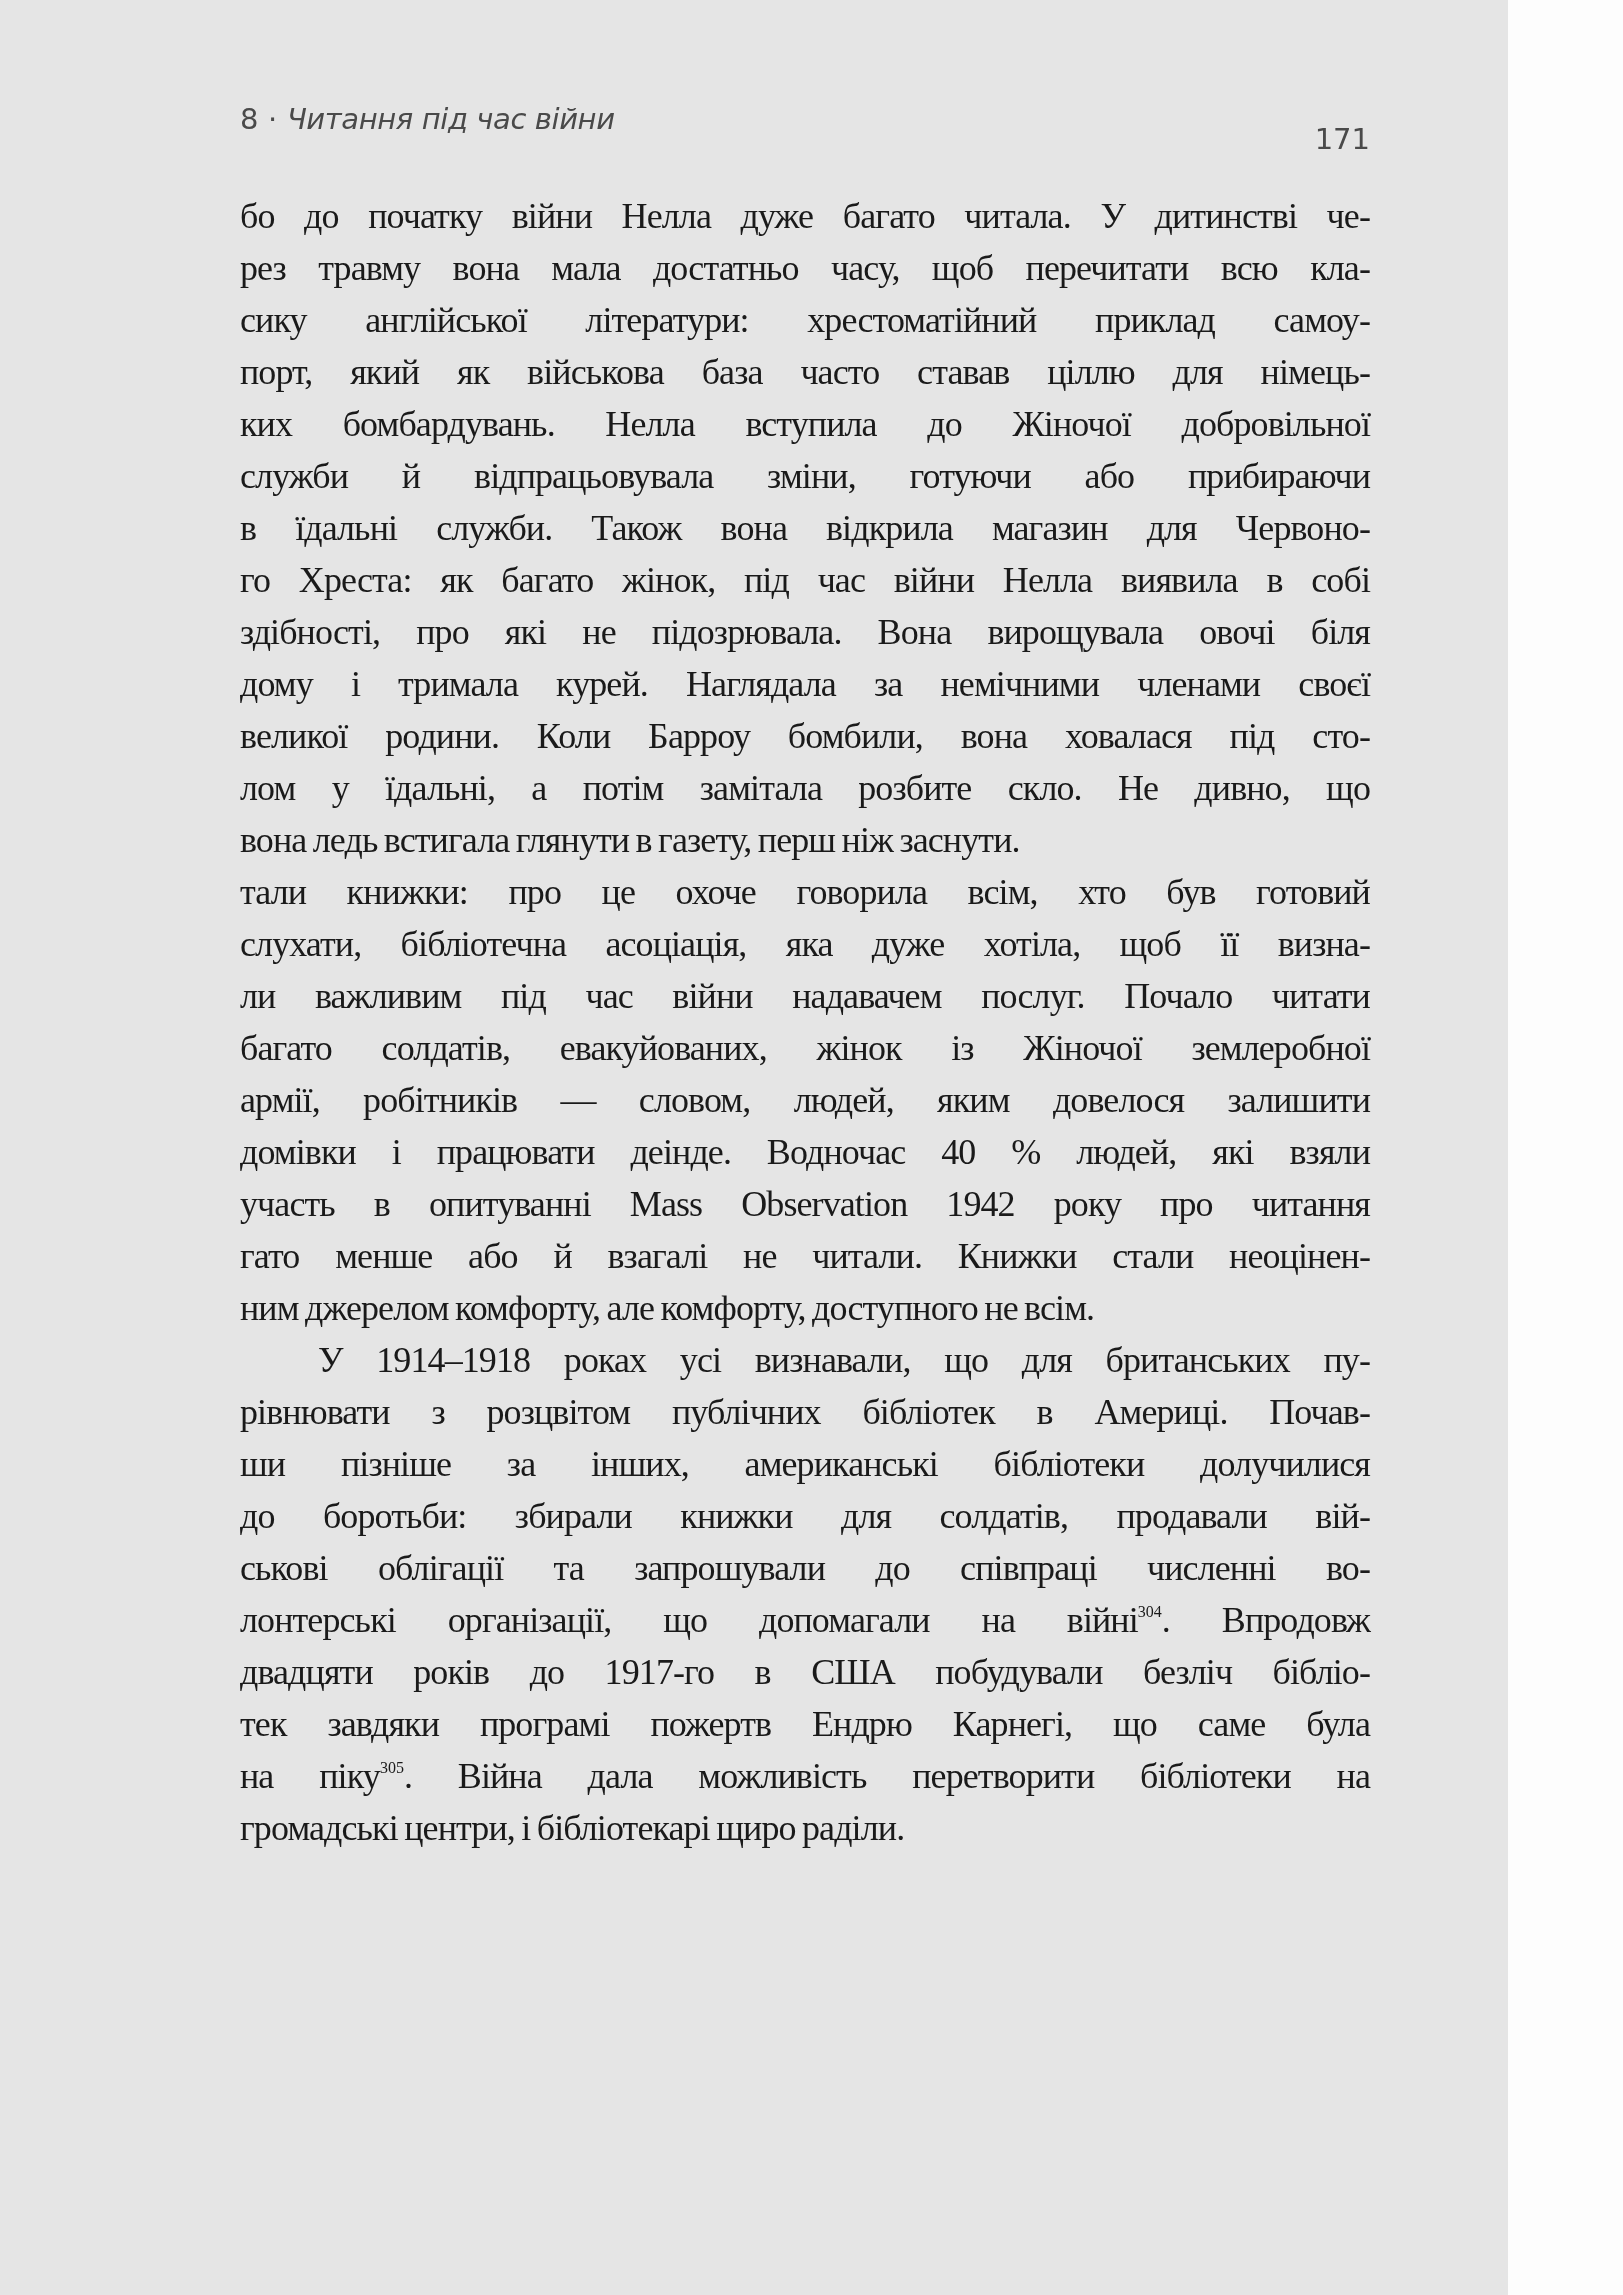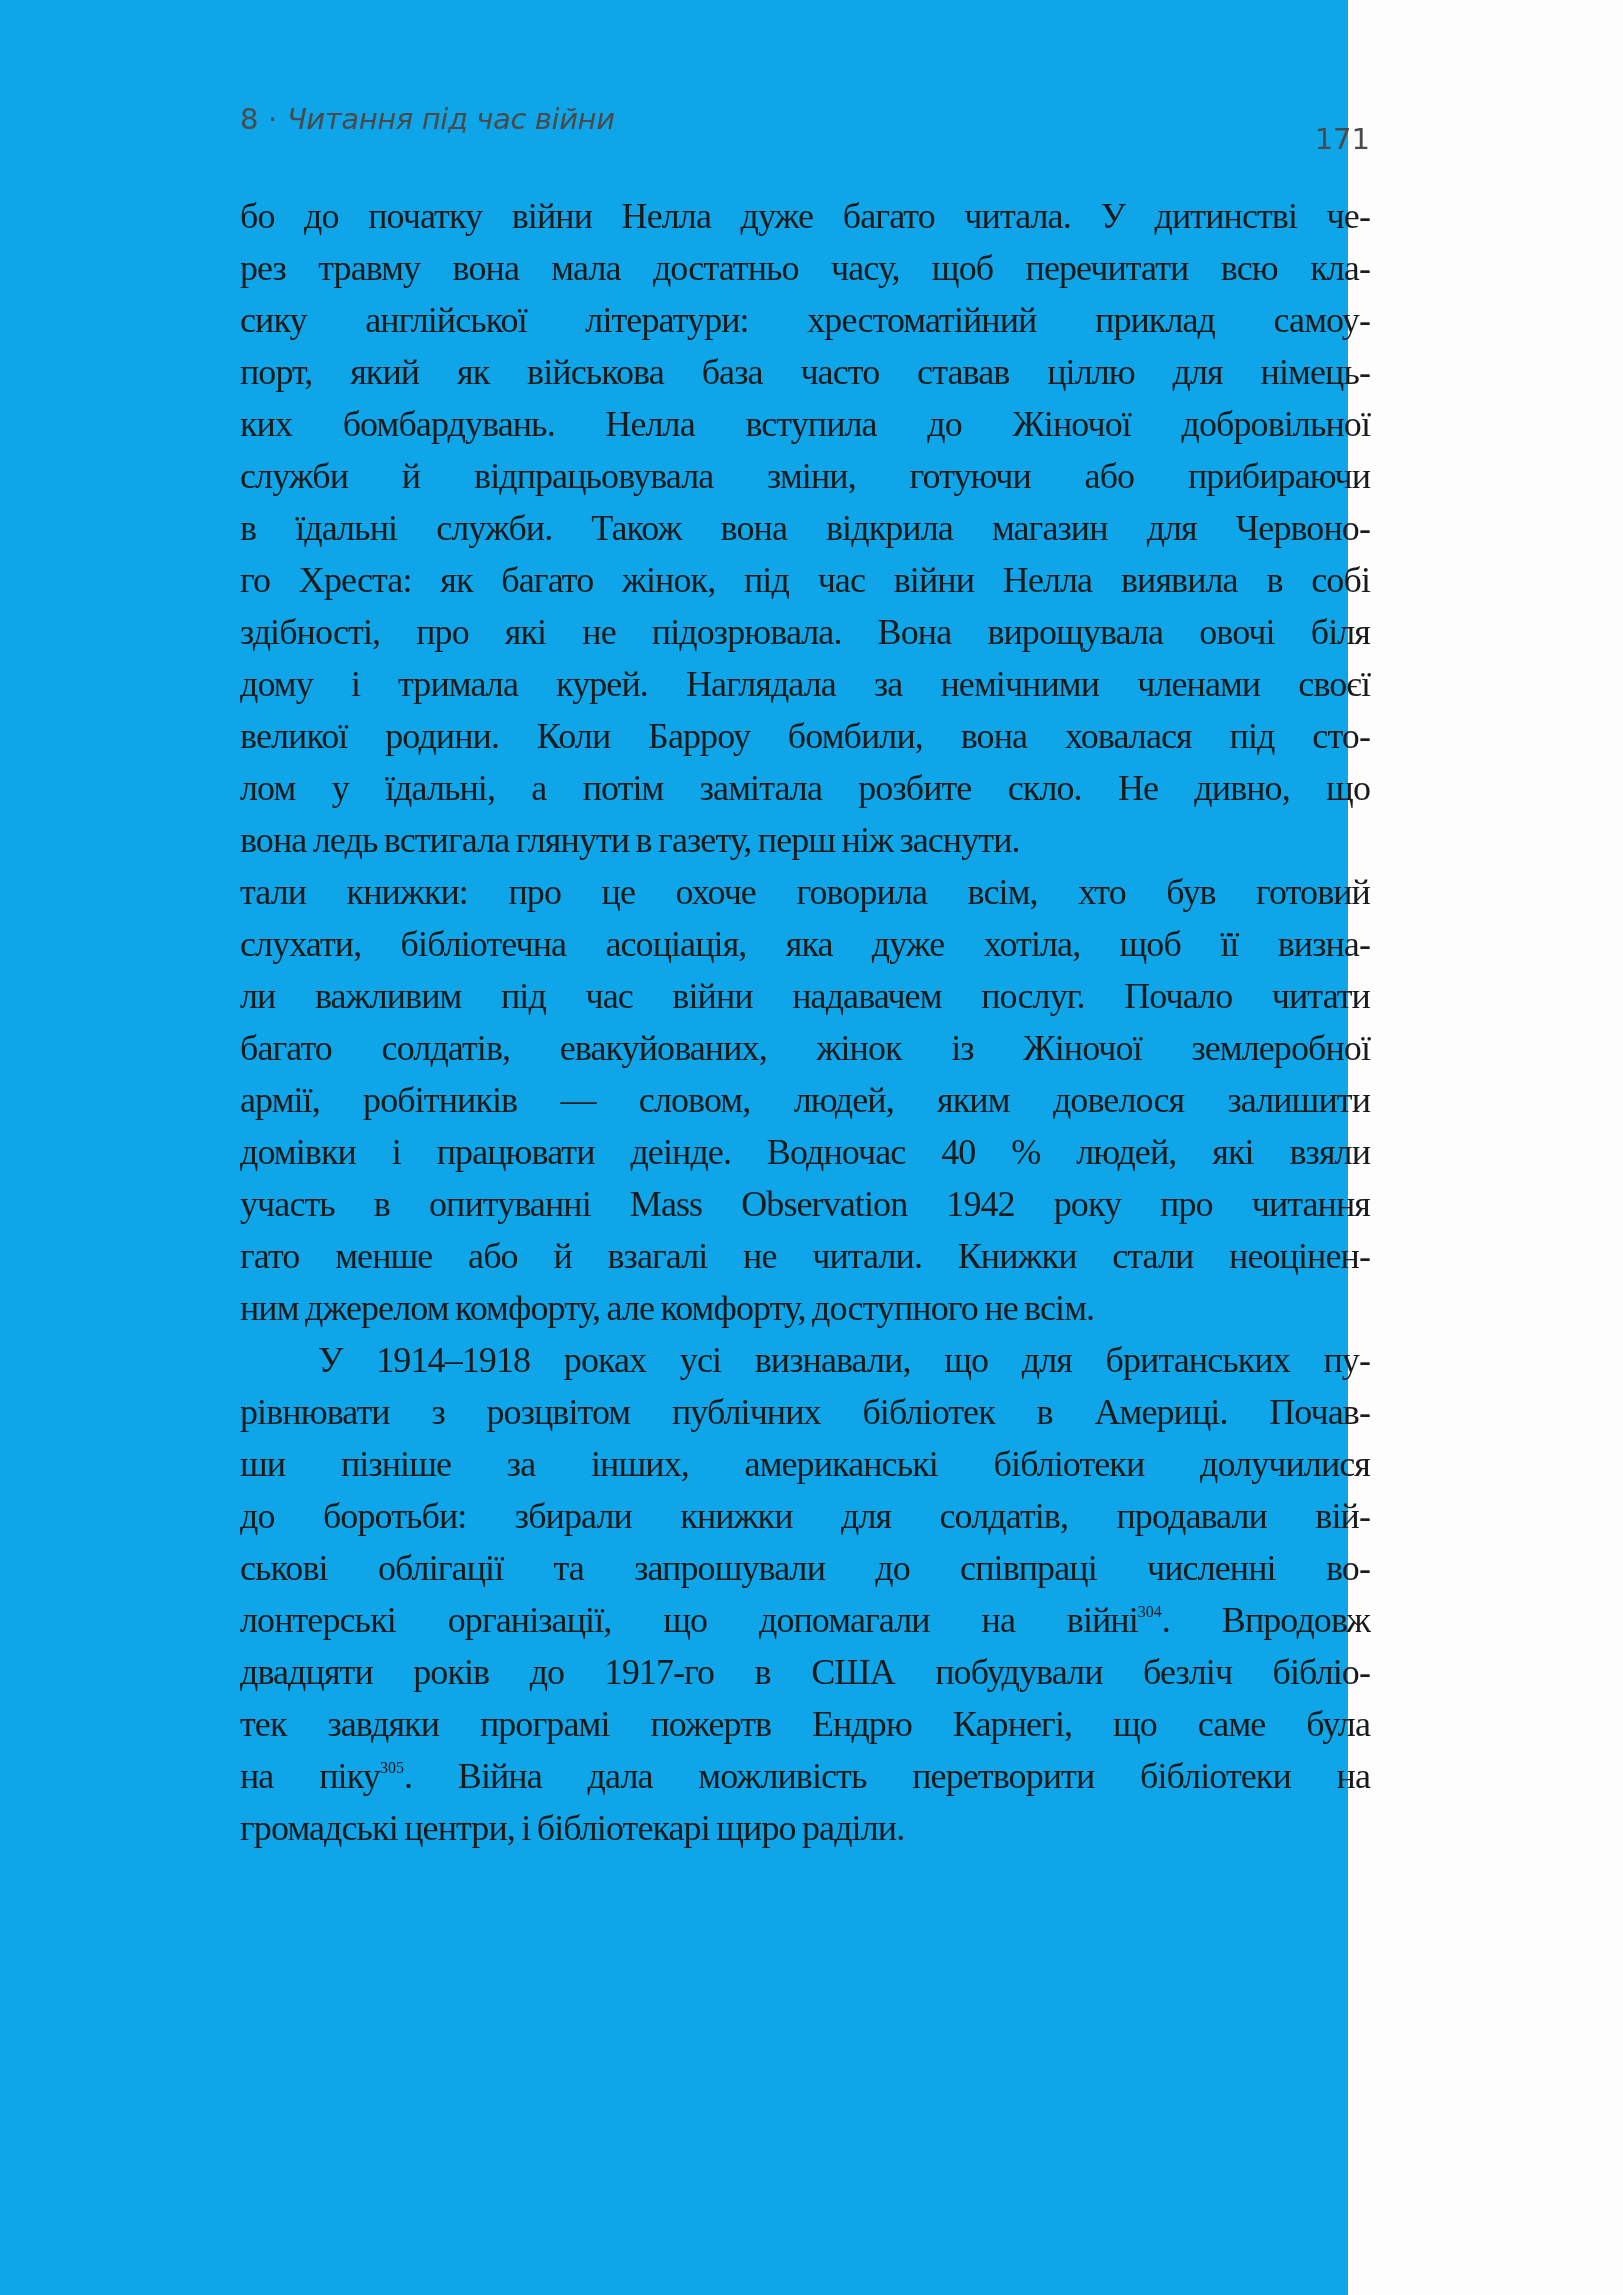"8 · Читання під час" .page { background: #0ea5e9 -> #e5e5e5; width: 1348px -> 1508px }
